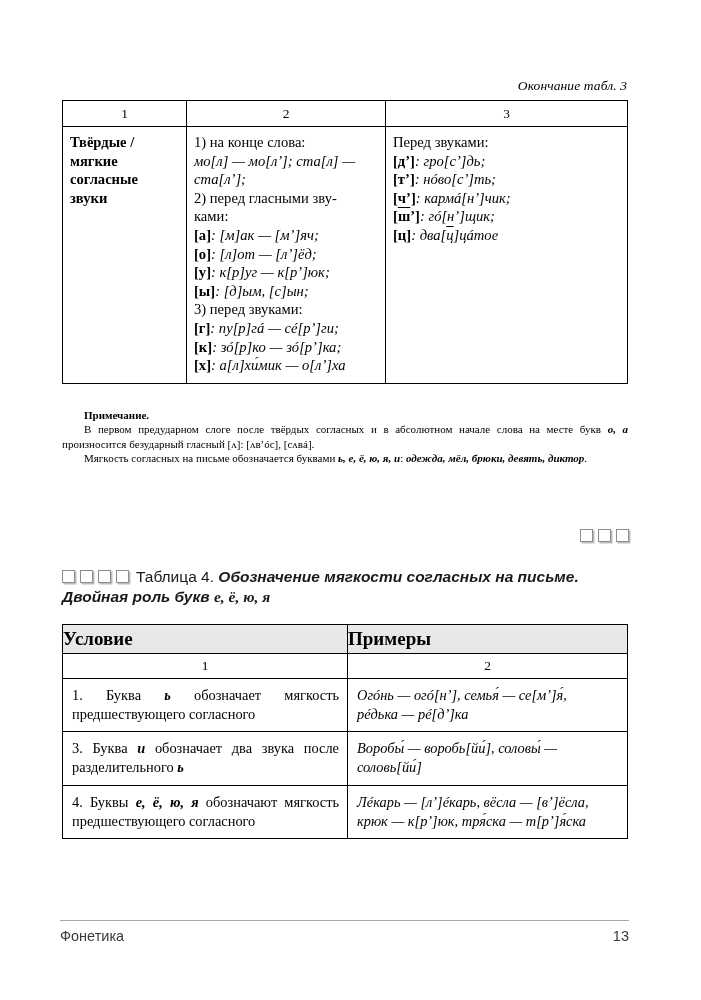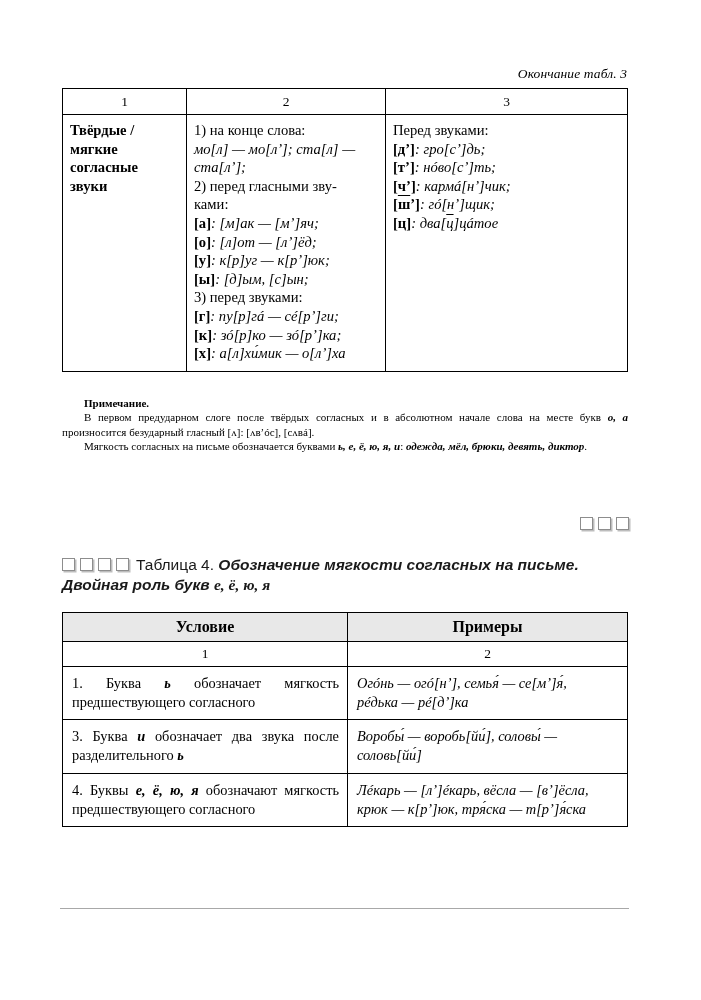"Окончание табл. 3" .page { top: 0 -> 12px }
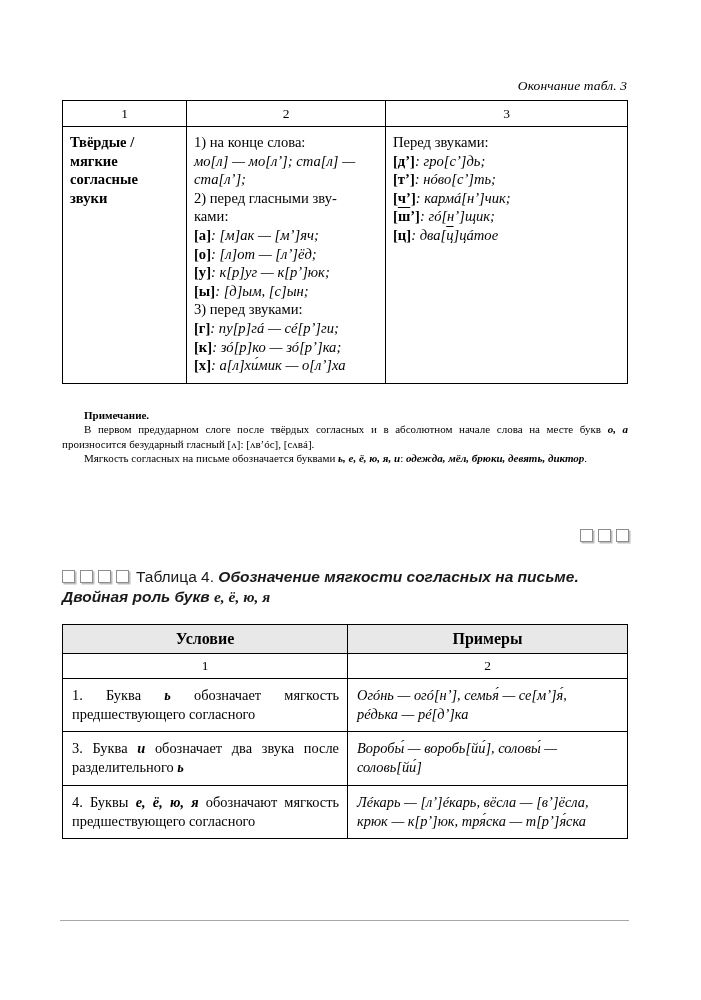"Условие" .tbl4 .hdr { font-size: 16px -> 19px; text-align: center -> left }
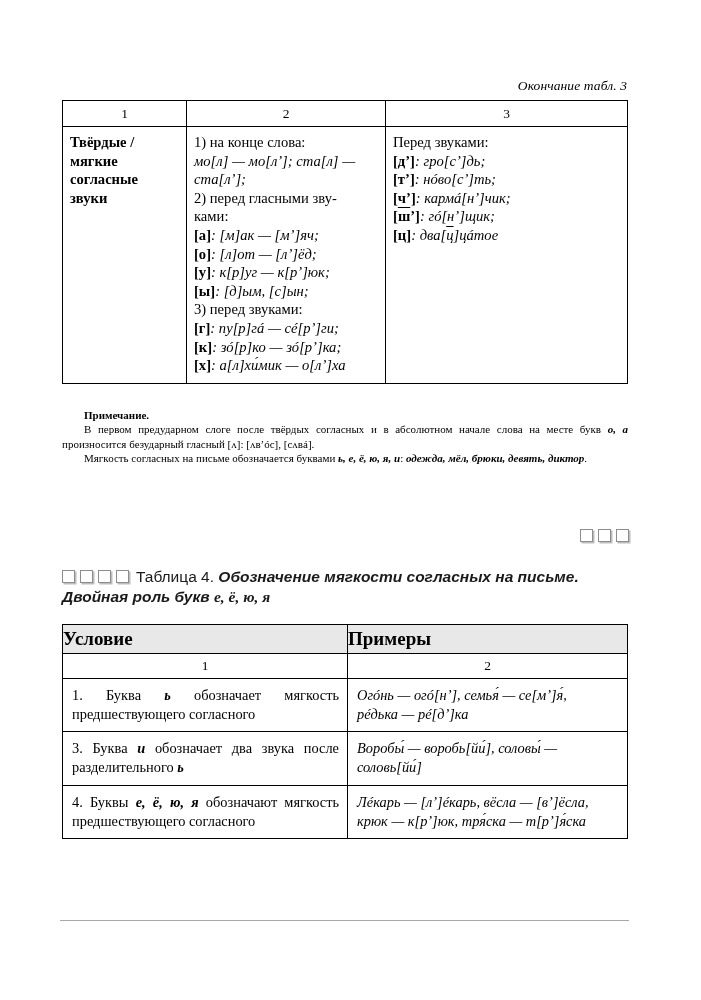"Фонетика" div.footer { html: none -> <div> <span>Фонетика</span> <span>13</span> </div> }
